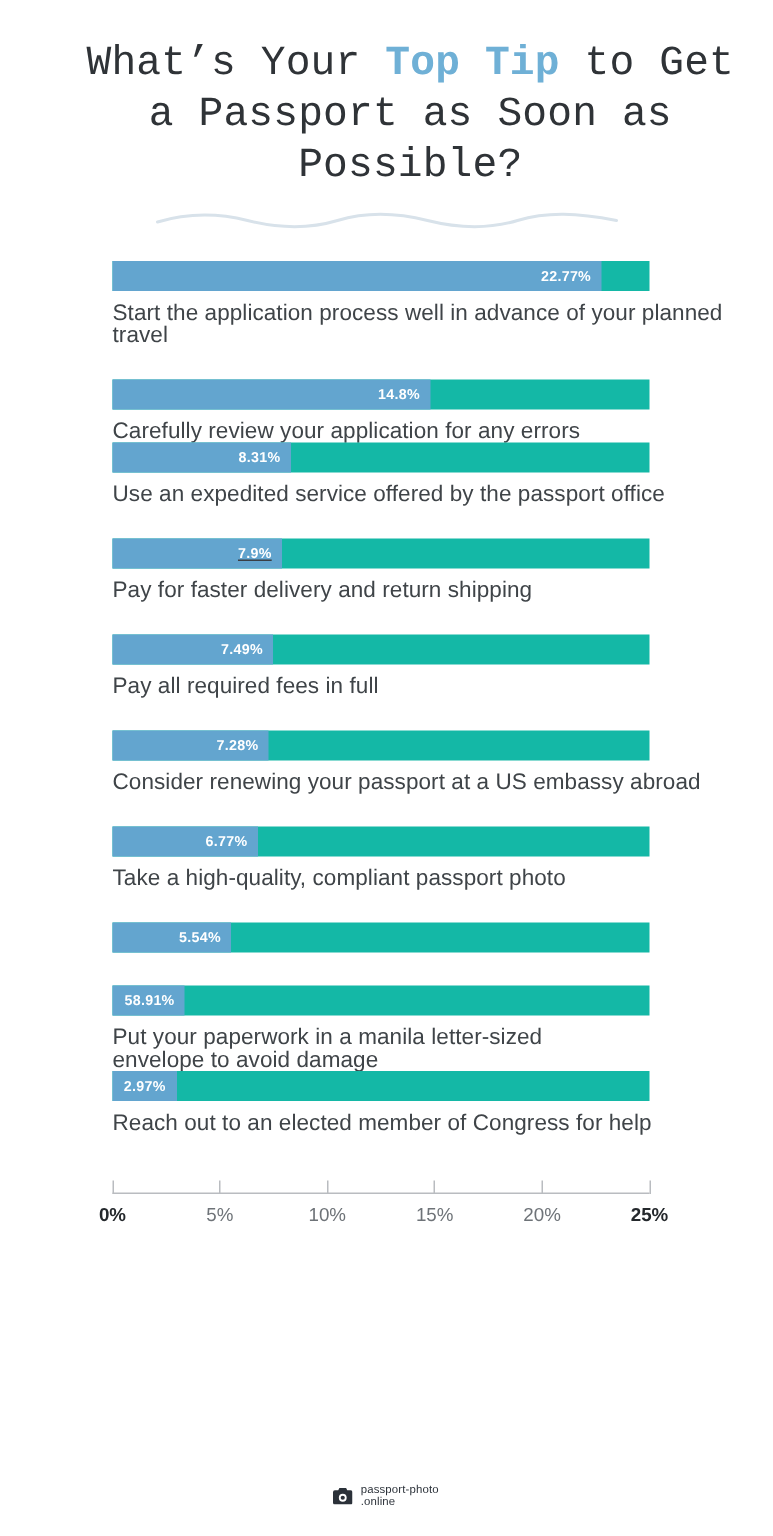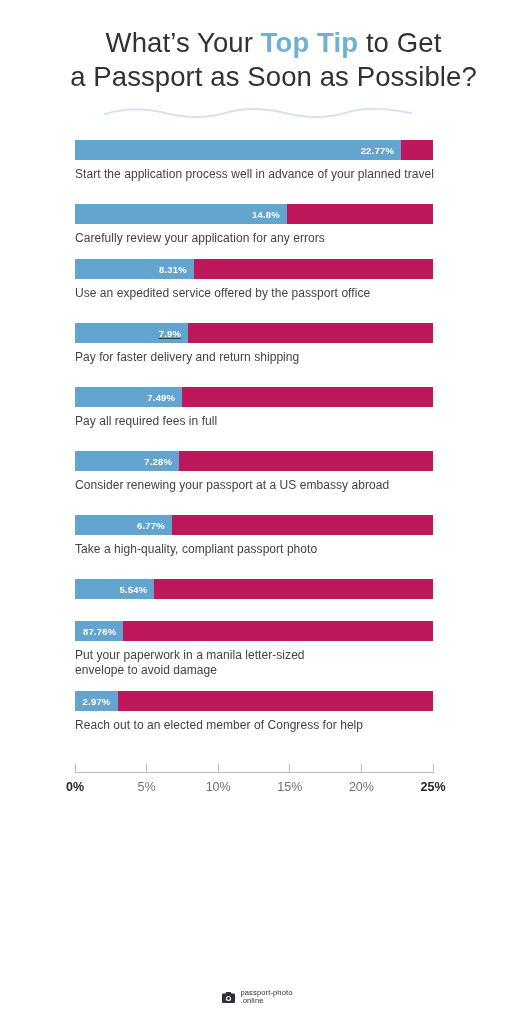"What’s Your Top Tip to" .title { font-family: Liberation Sans, sans-serif -> Liberation Mono, monospace }
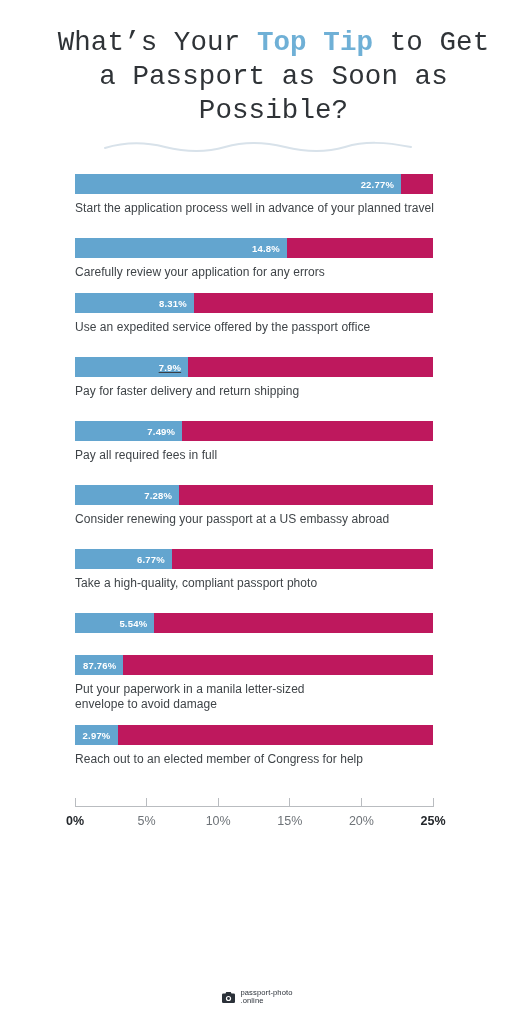"22.77%" .bar-track { background: #be185d -> #14b8a6 }
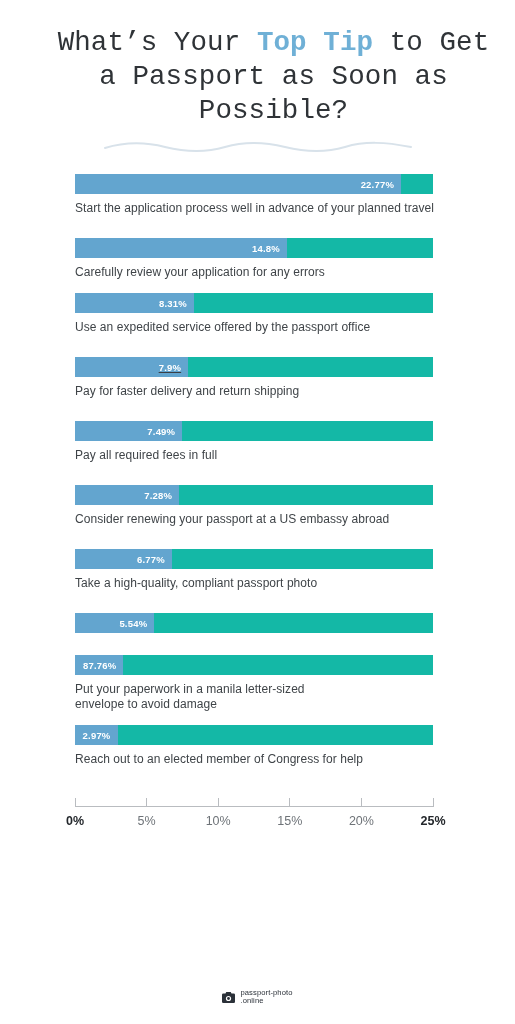"Start the application process well" .bar-label { font-size: 12px -> 15px }
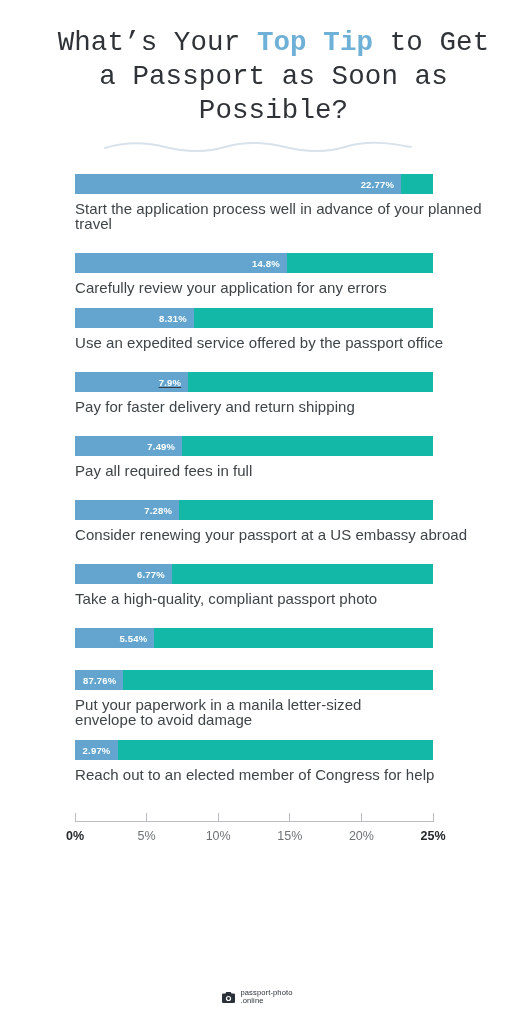"8.31%" .row.gap-sm { margin-top: 13px -> none }
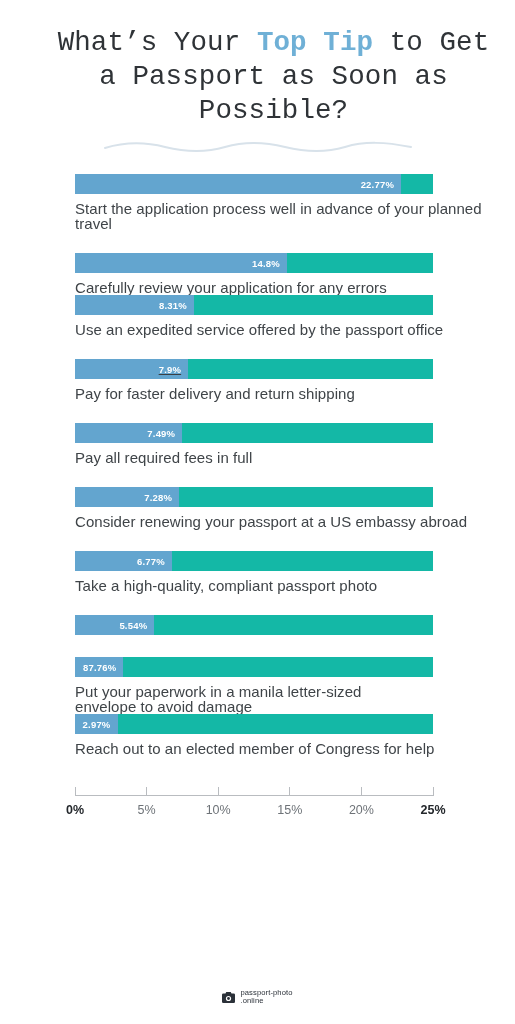"87.76%" span.bar-value { text: 87.76% -> 58.91% }
